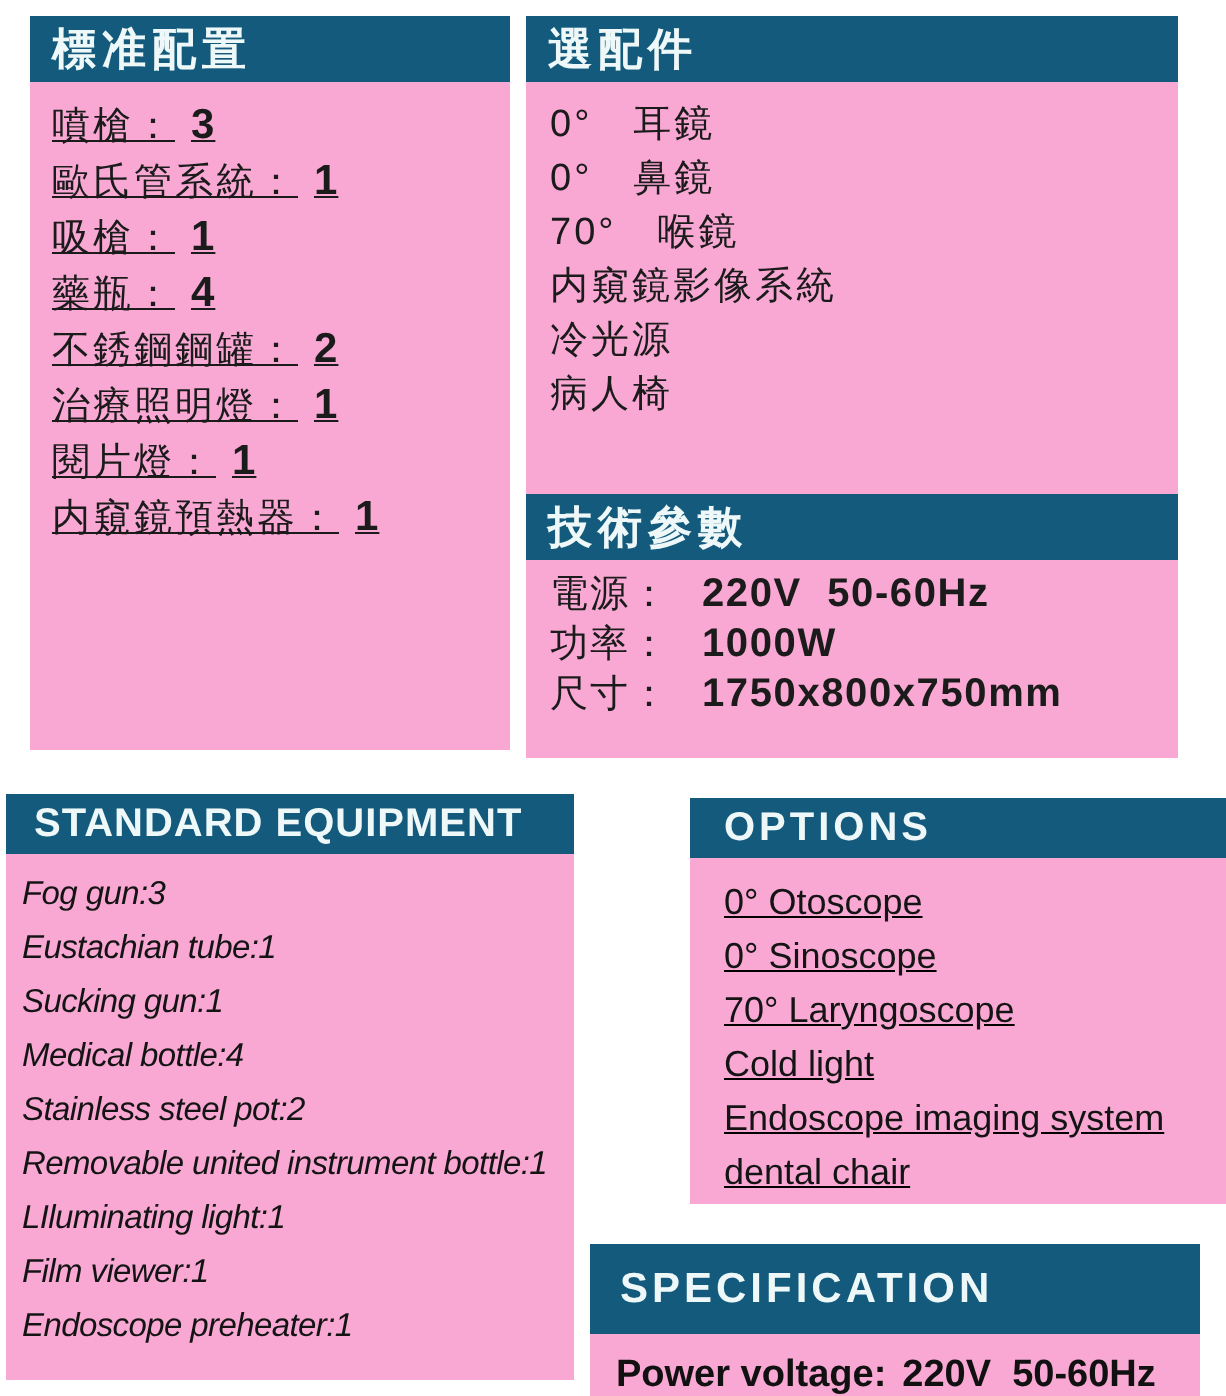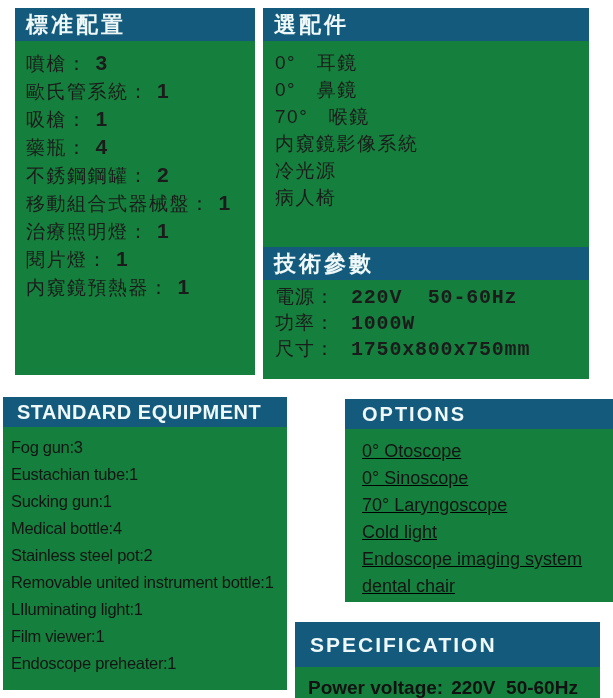"標准配置" .panel { background: #15803d -> #f9a8d4 }
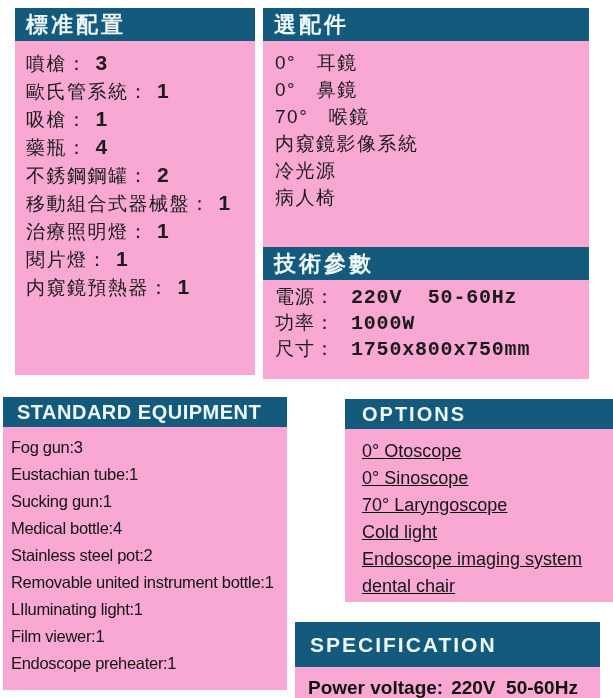"噴槍： 3" #p-zh-std .row { text-decoration: none -> underline }
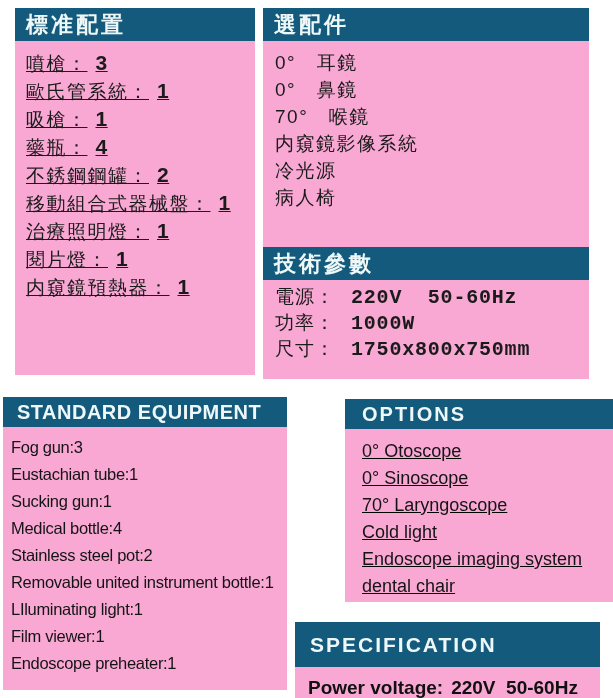"移動組合式器械盤： 1" div.row { html: <div><span>移動組合式器械盤：</span><span>1</span></div> -> none }
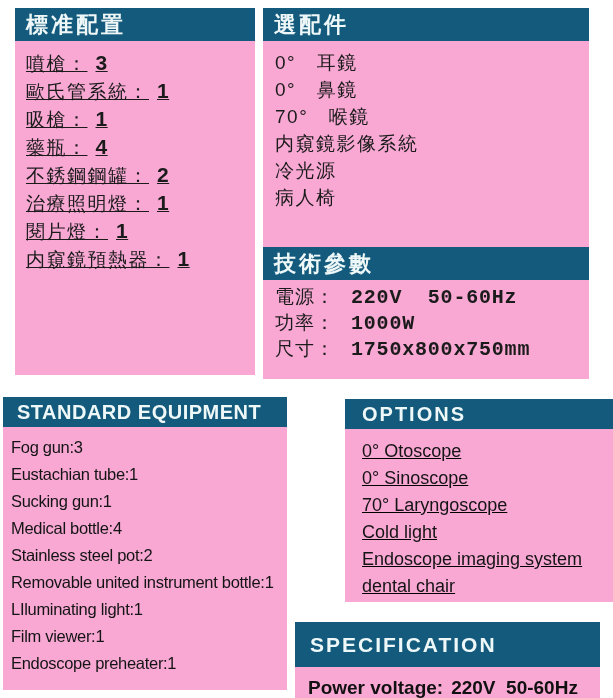"技術參數" #p-zh-spec { font-family: Liberation Mono, monospace -> none }
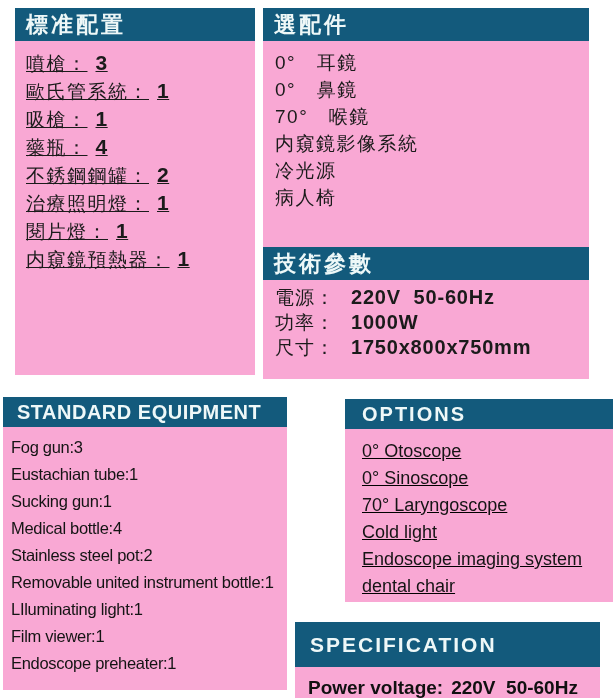"Fog gun:3" #p-en-std .rows { font-style: none -> italic }
